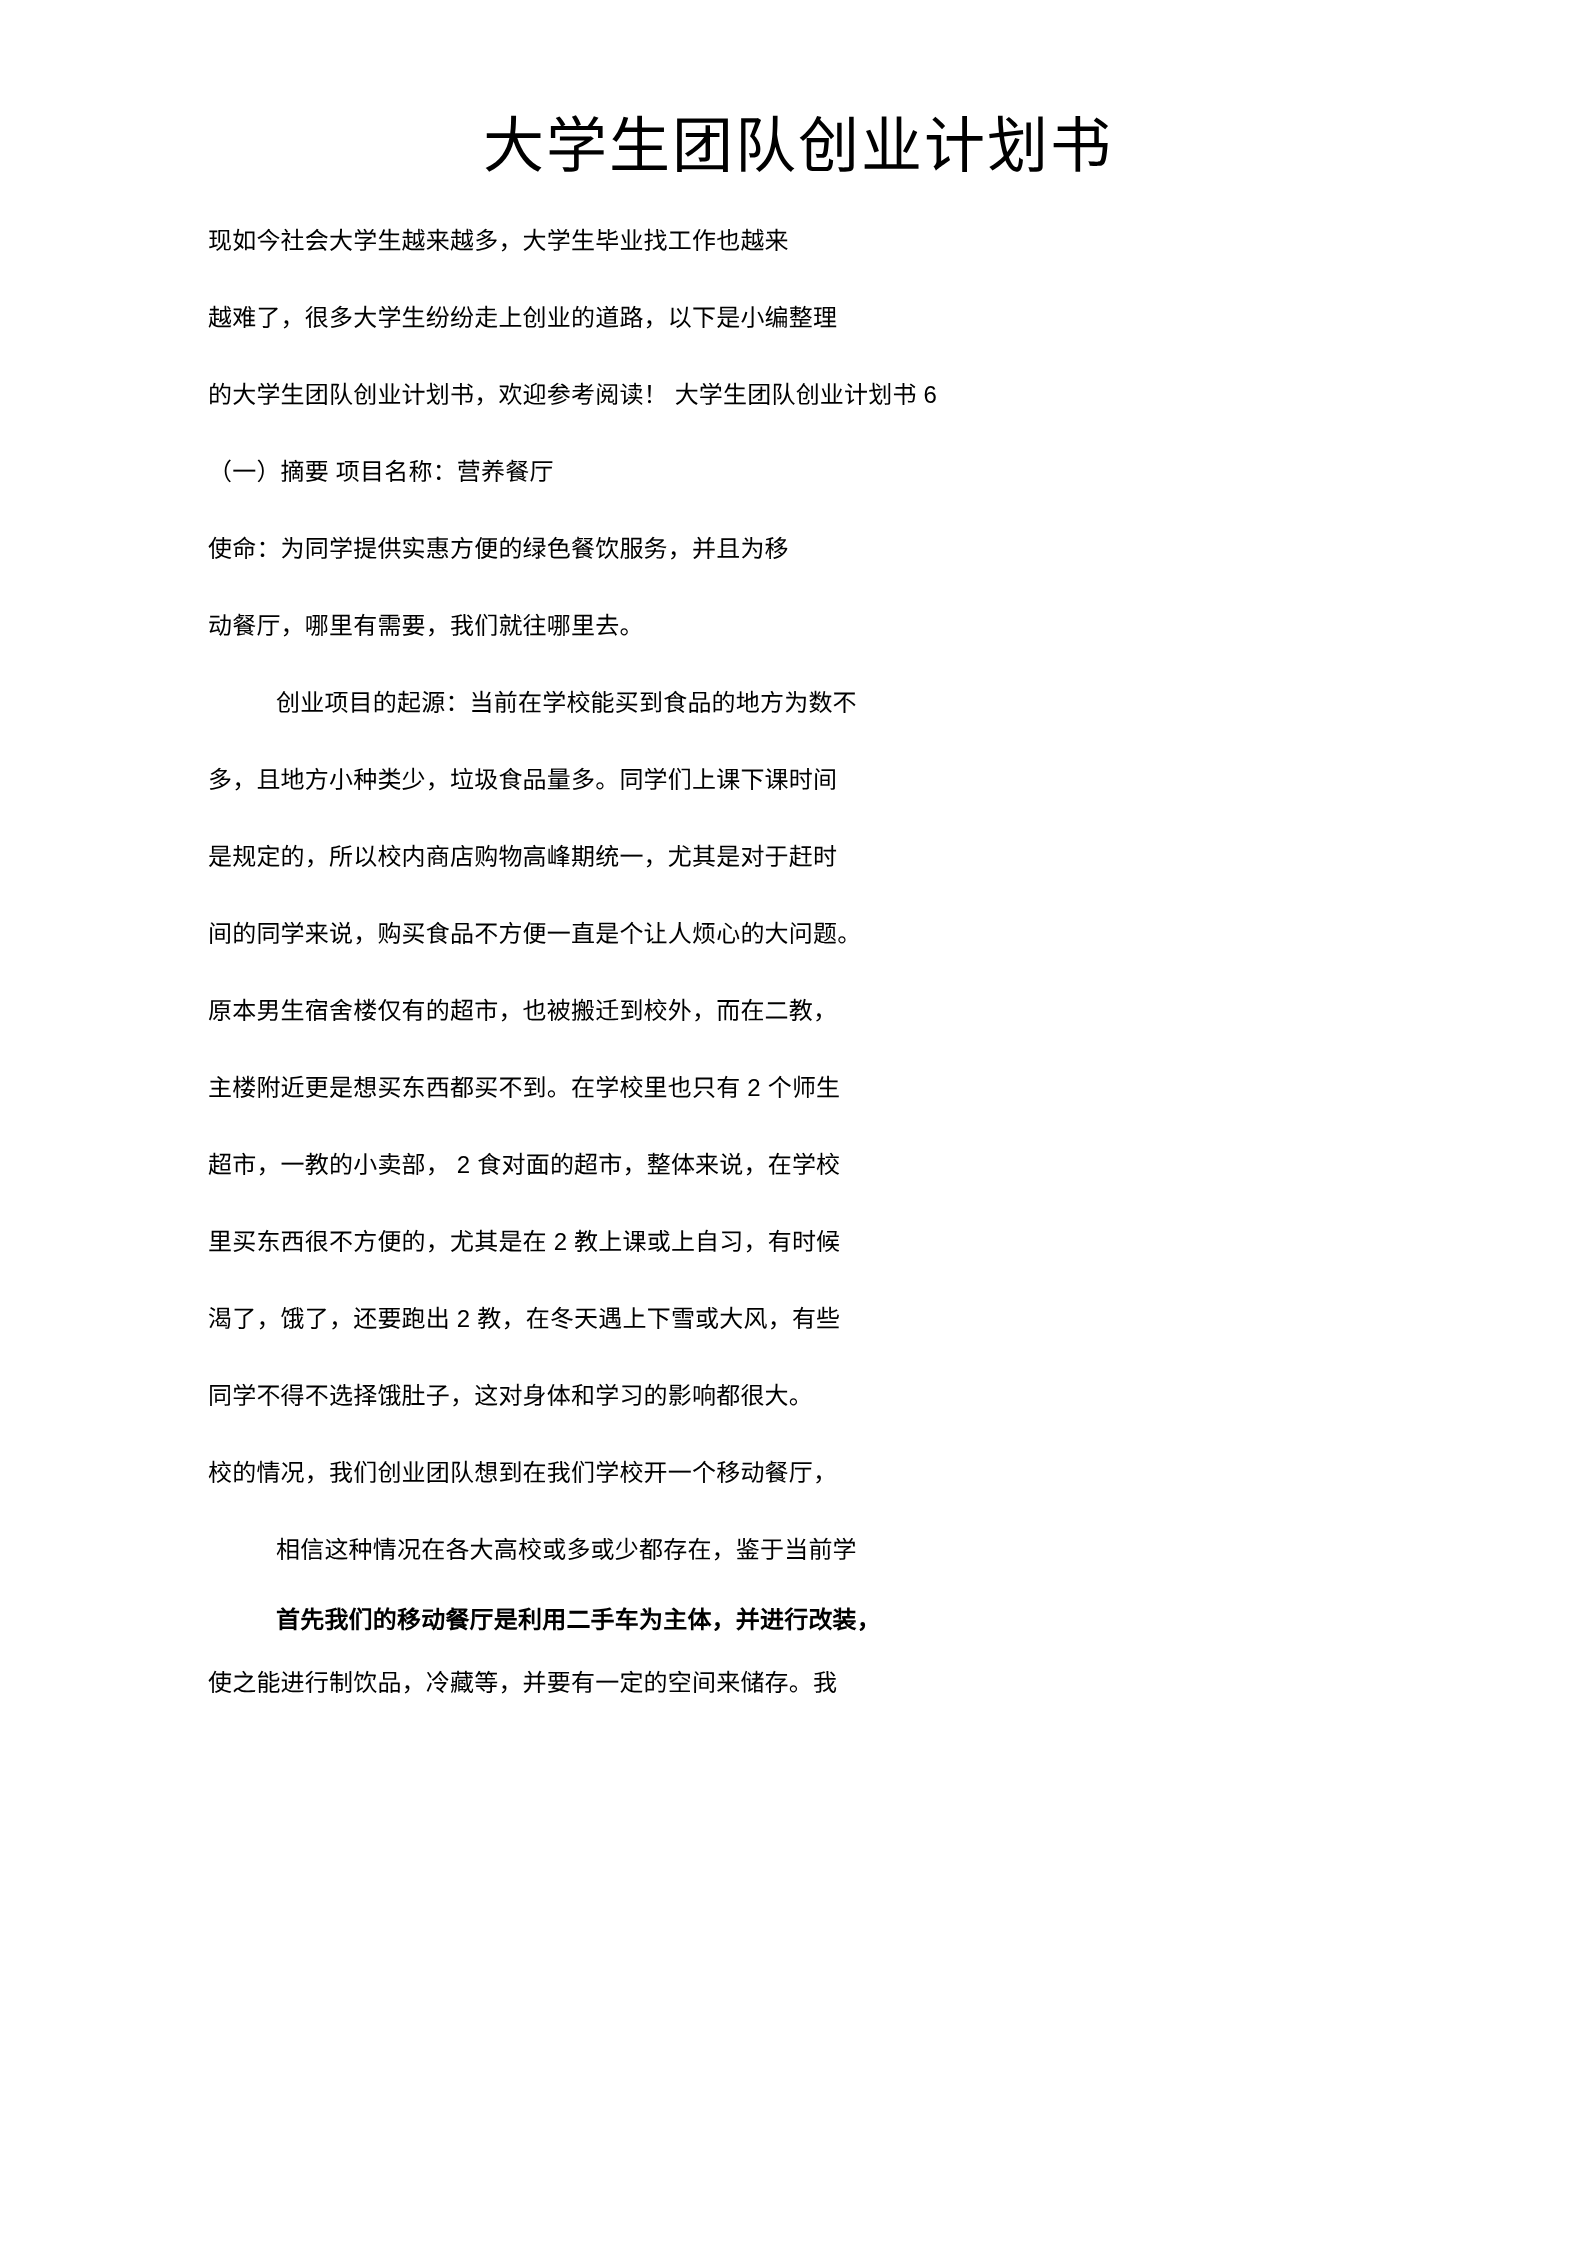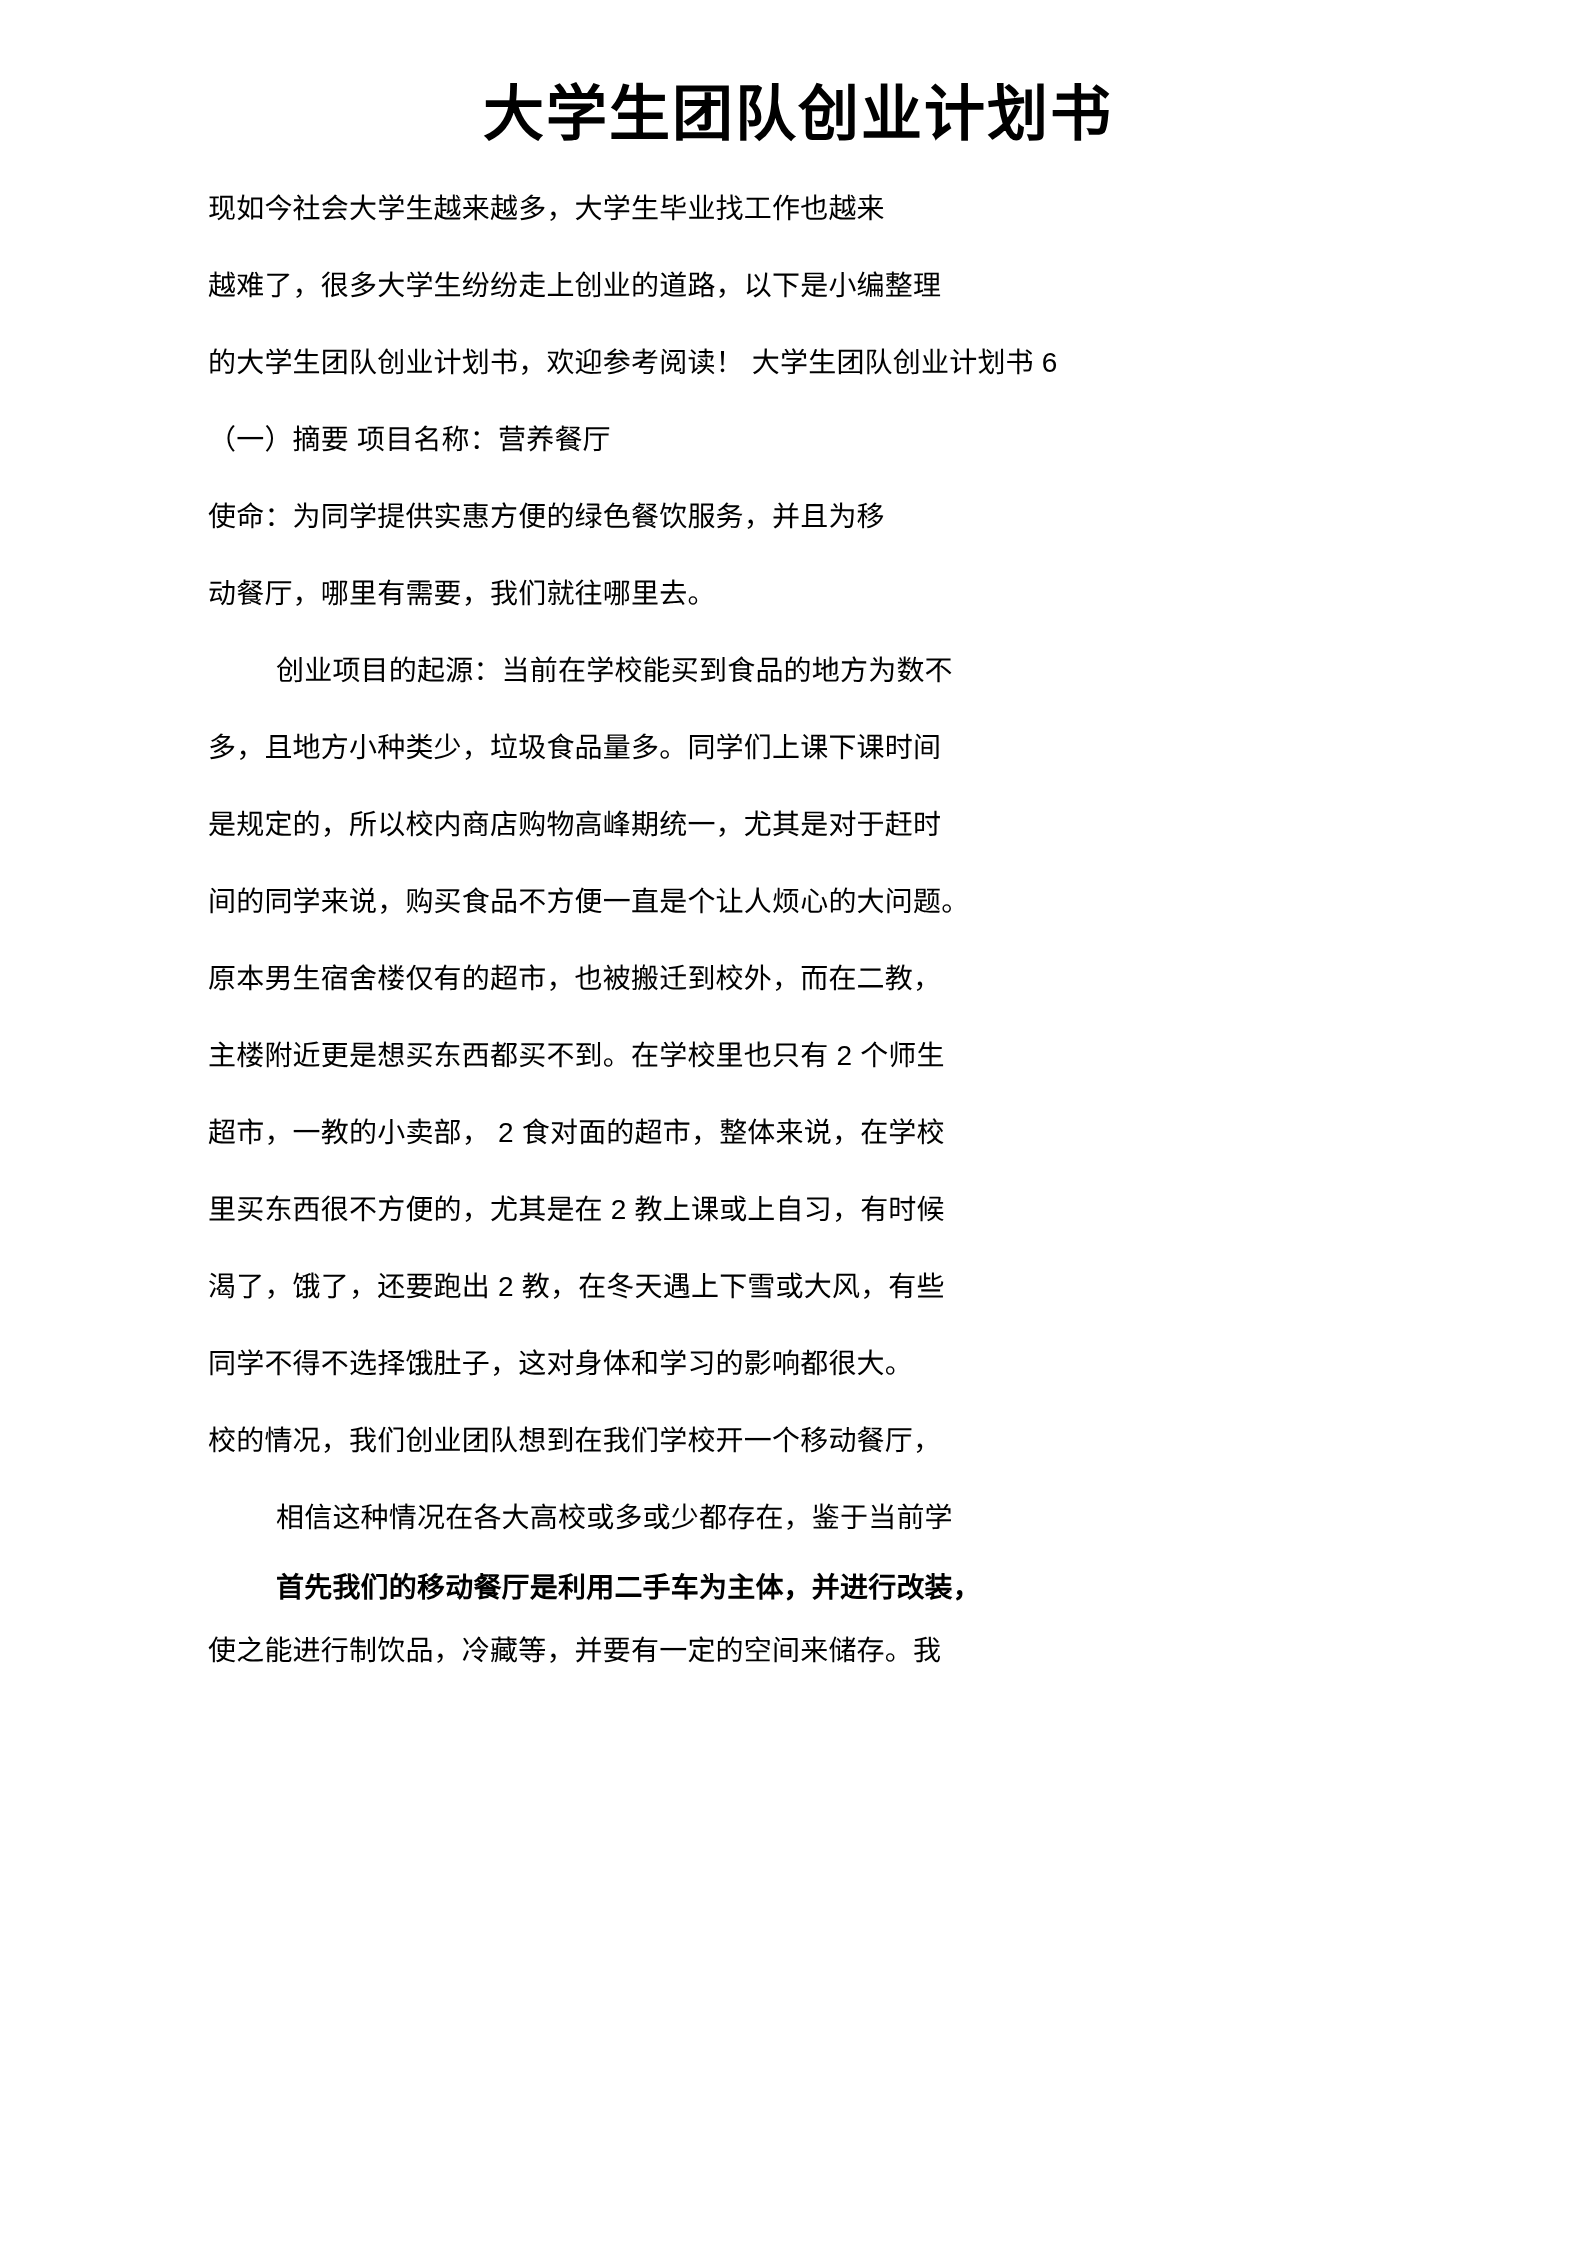"大学生团队创业计划书" .doc-title { font-weight: bold -> normal; padding-top: 80px -> 112px }
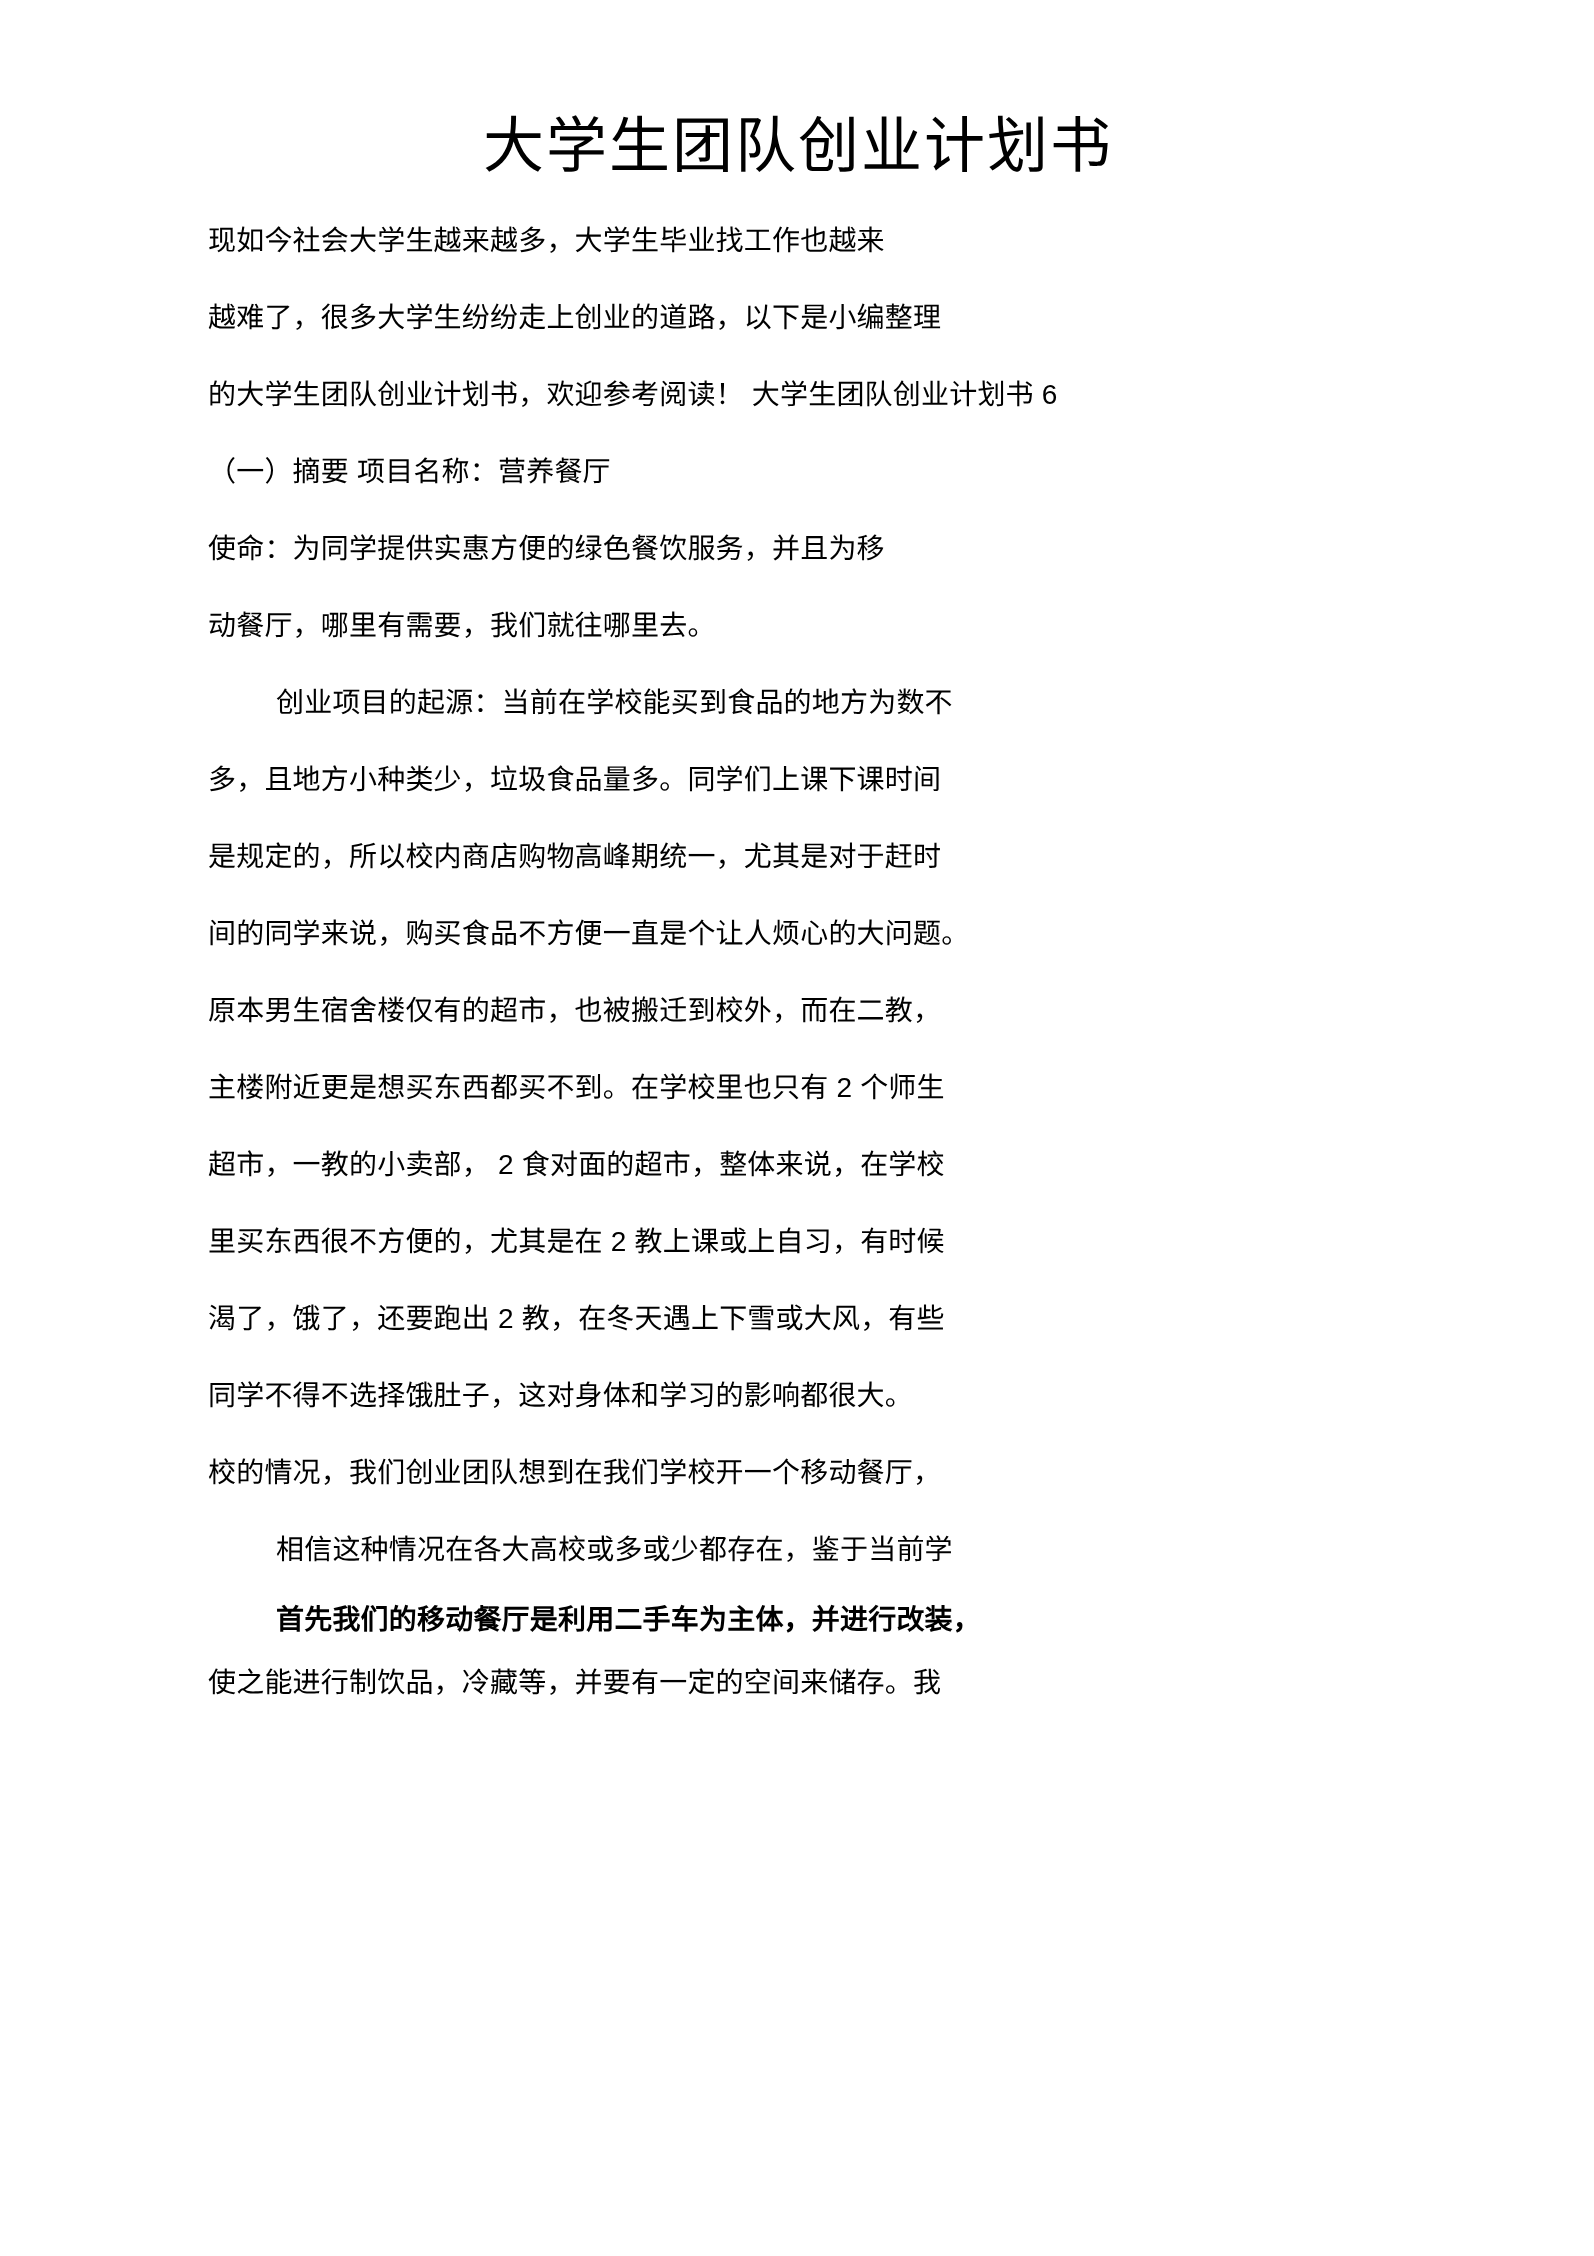"现如今社会大学生越来越多，大学生毕业找工作也越来" .body-block { font-size: 28px -> 24px }
